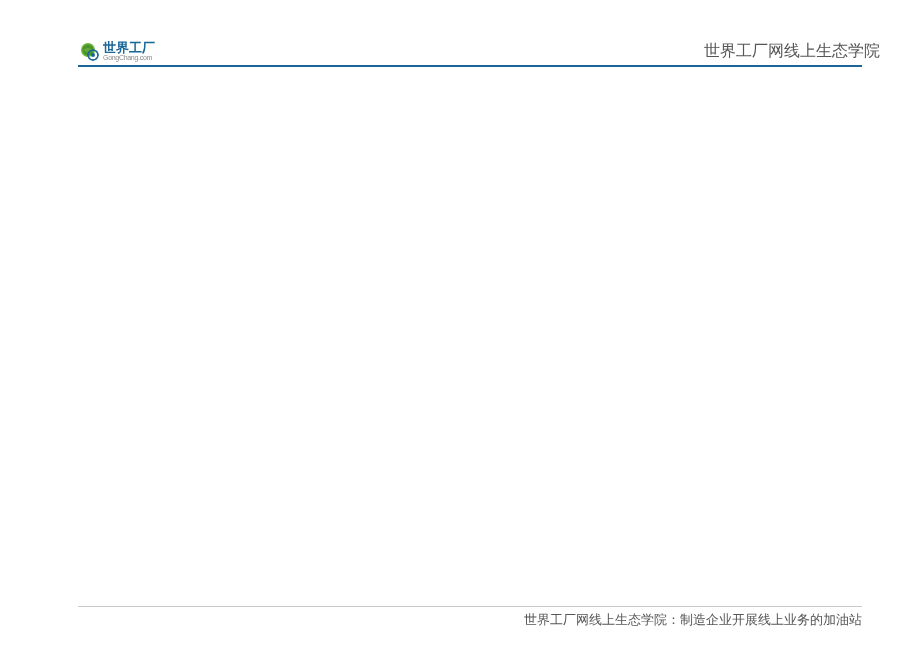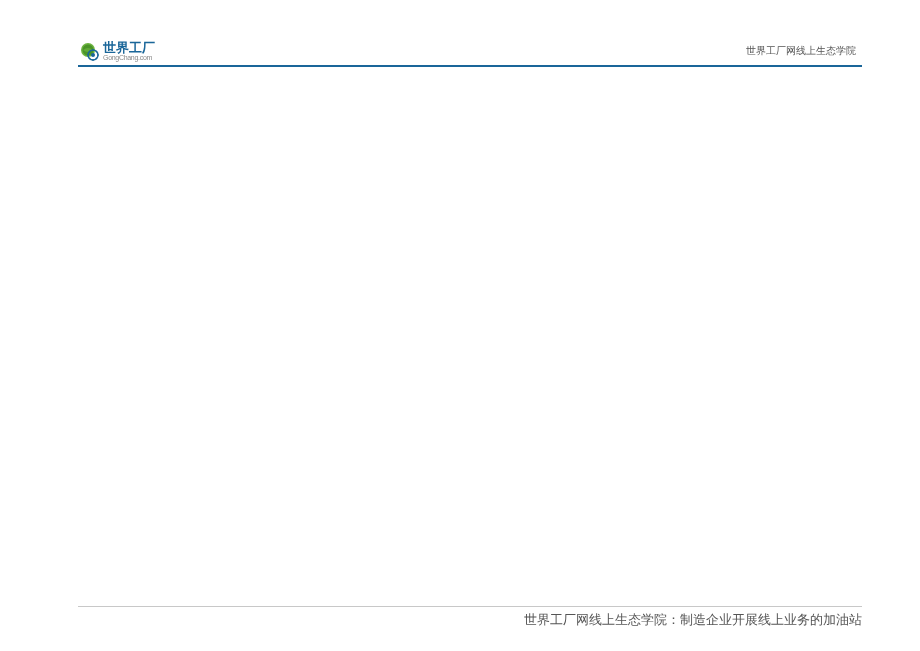"世界工厂" .header { right: 64px -> 40px }
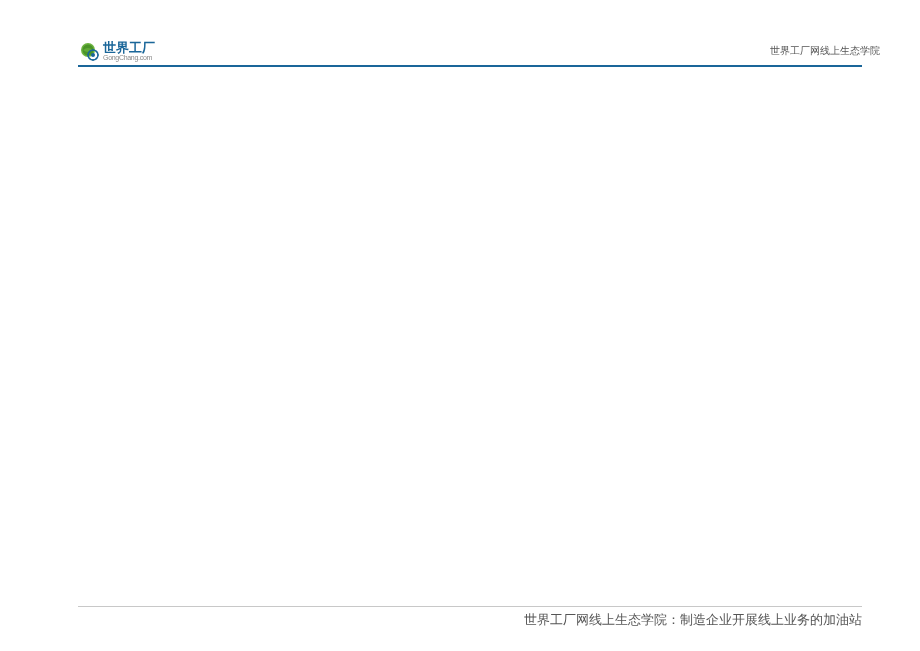"世界工厂网线上生态学院" .header-right { font-size: 10px -> 16px }
